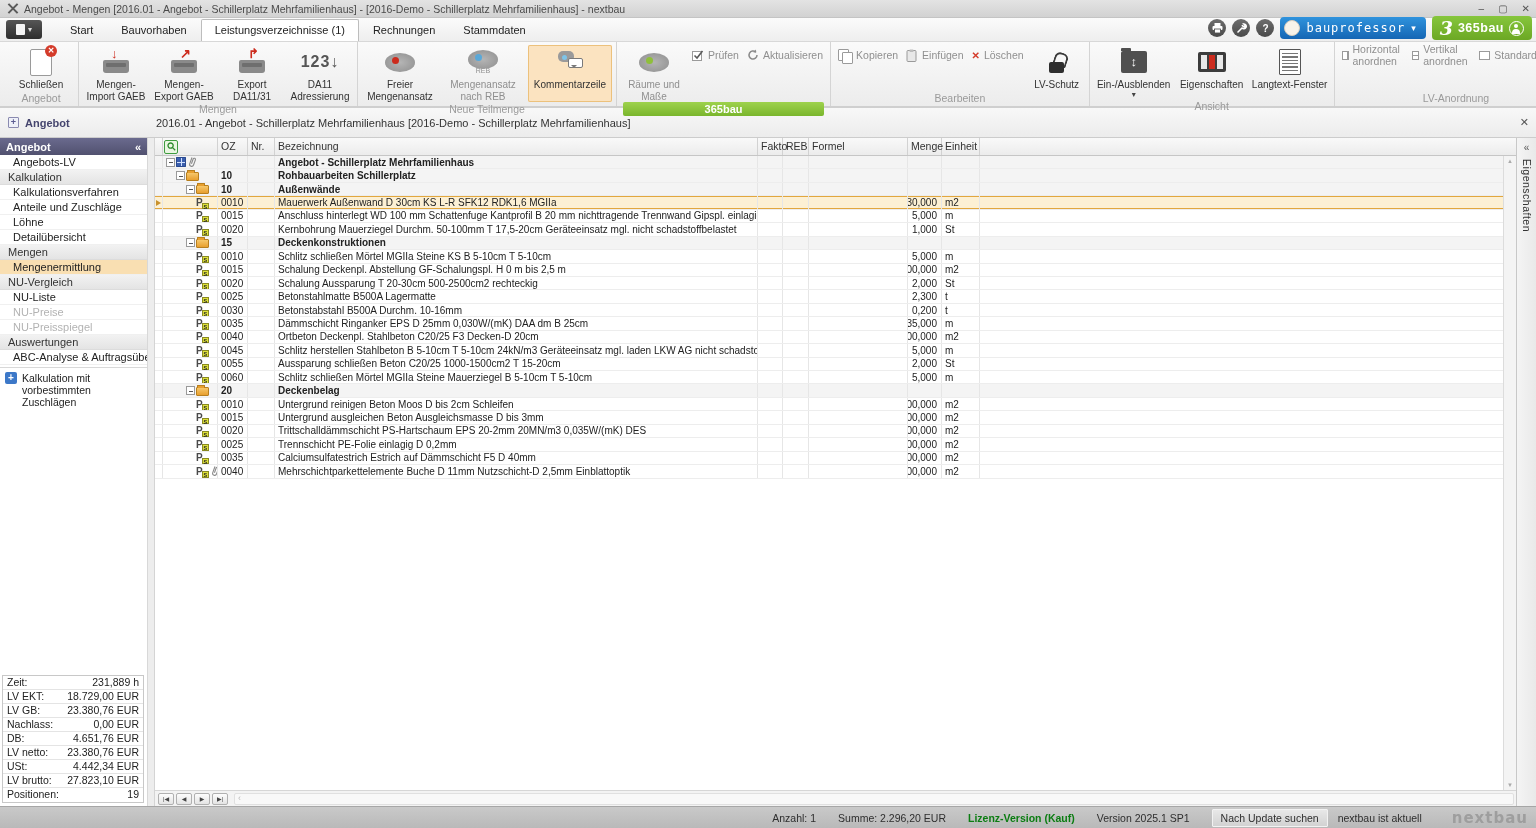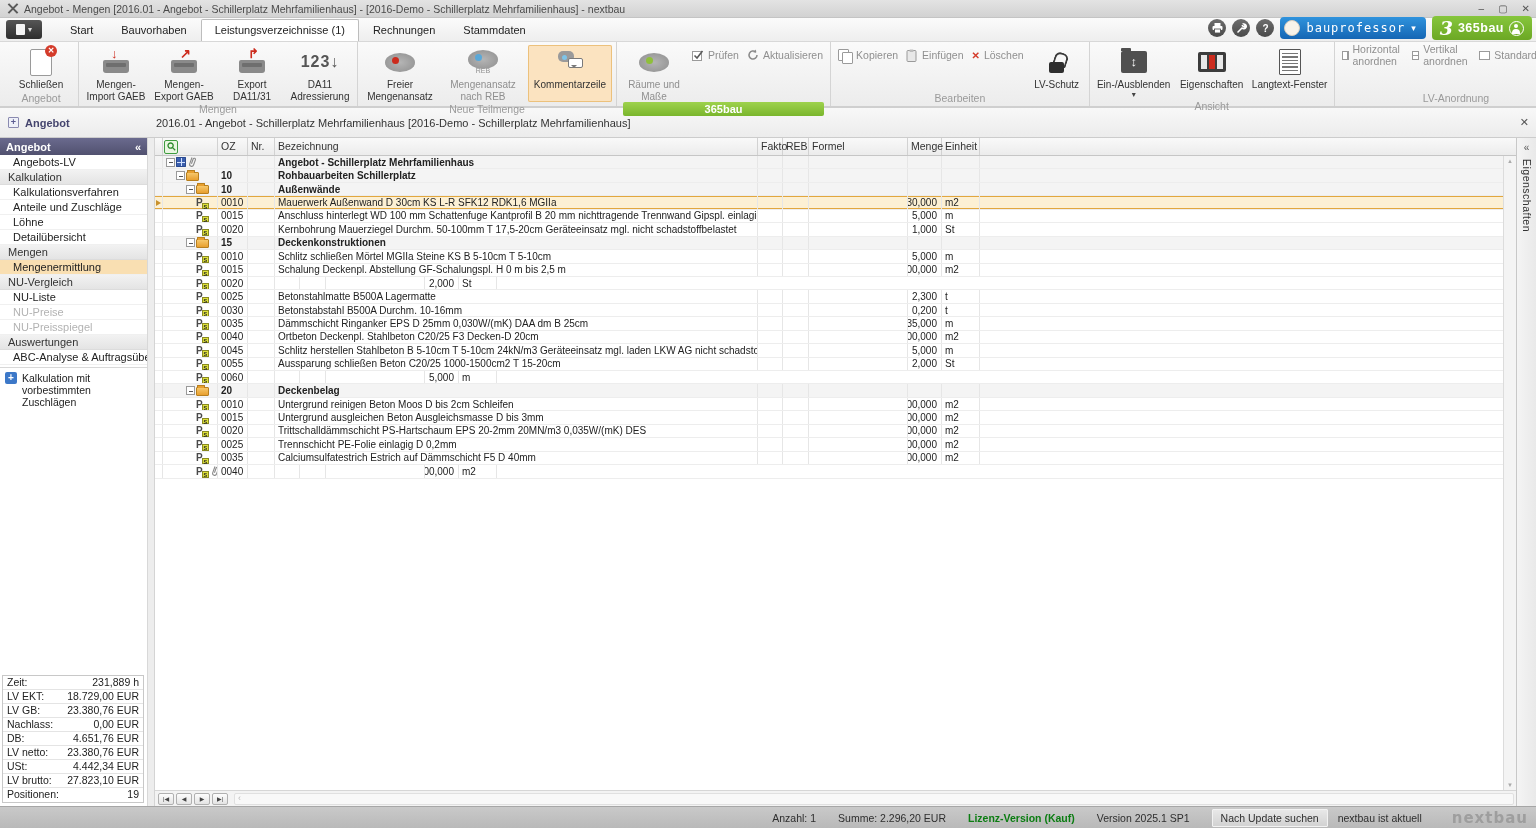"Schalung Aussparung T 20-30cm" div.c { html: none -> <div>Schalung Aussparung T 20-30cm 500-2500cm2 rechteckig</div> }
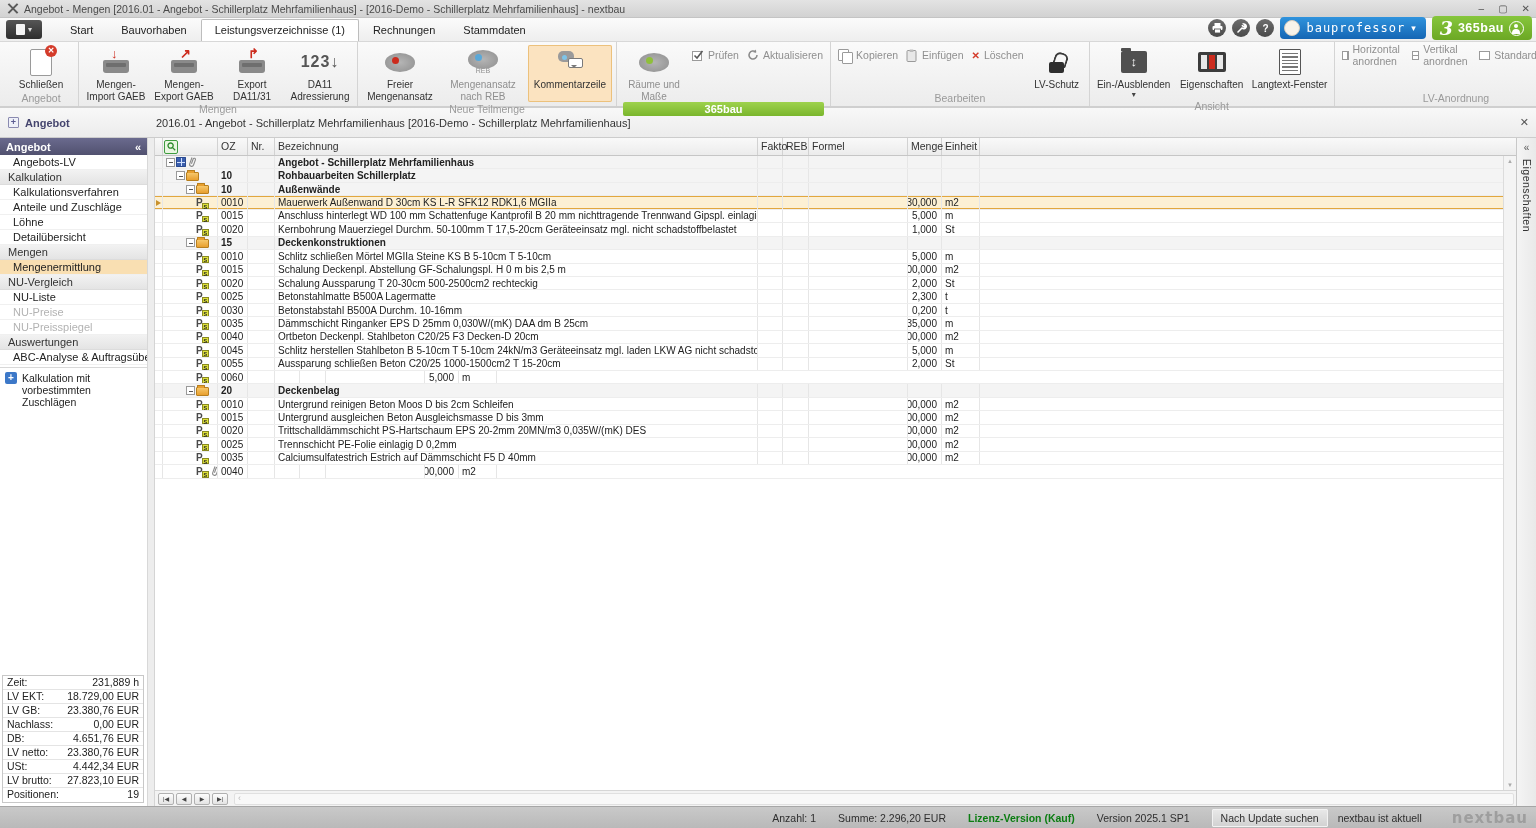"Schlitz schließen Mörtel MGIIa Steine" div.c { html: none -> <div>Schlitz schließen Mörtel MGIIa Steine Mauerziegel B 5-10cm T 5-10cm</div> }
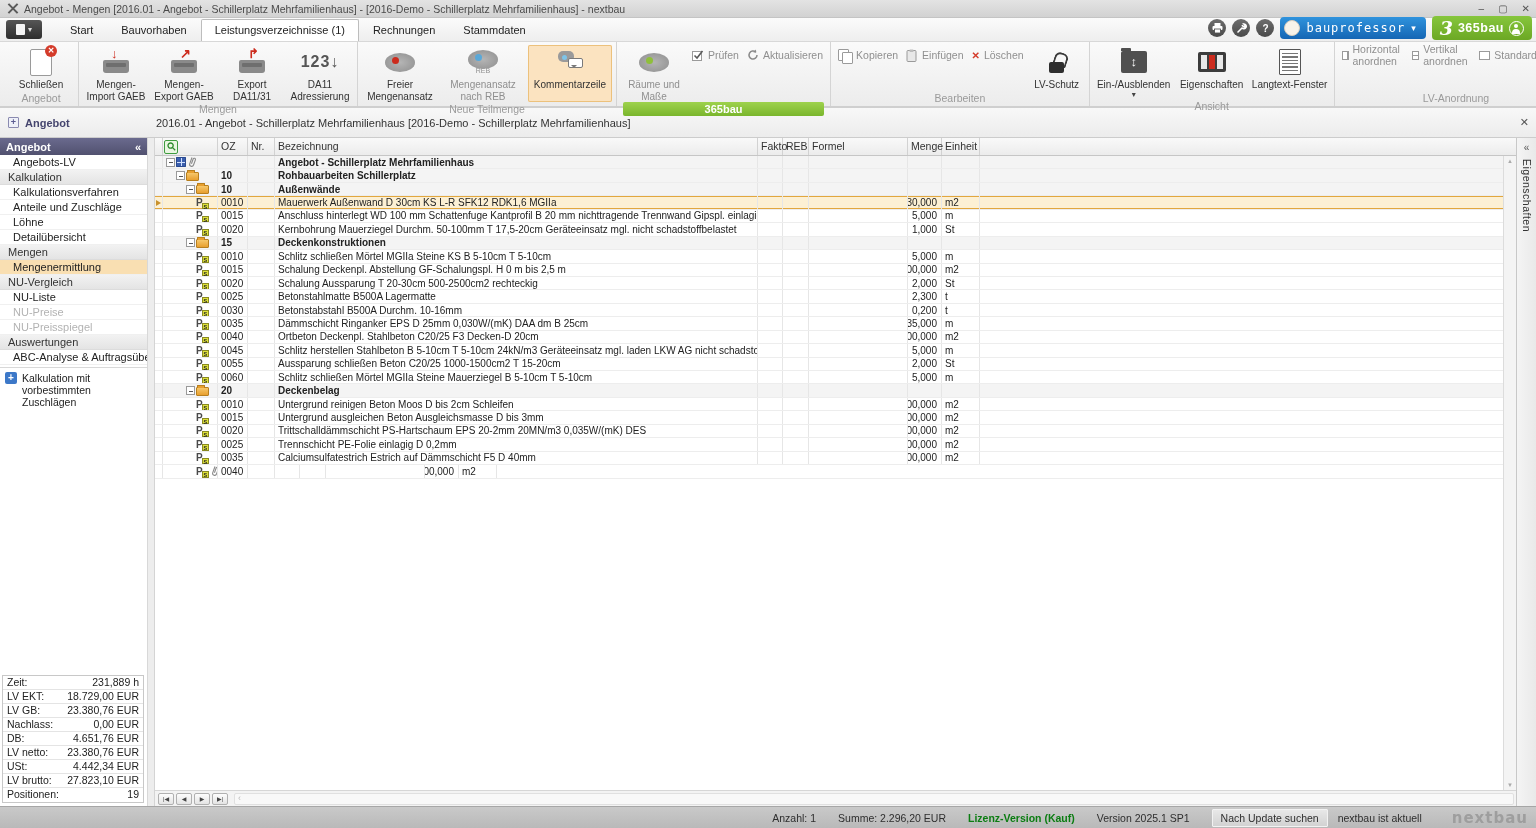"Mehrschichtparkettelemente Buche D 11mm" div.c { html: none -> <div>Mehrschichtparkettelemente Buche D 11mm Nutzschicht-D 2,5mm Einblattoptik</div> }
